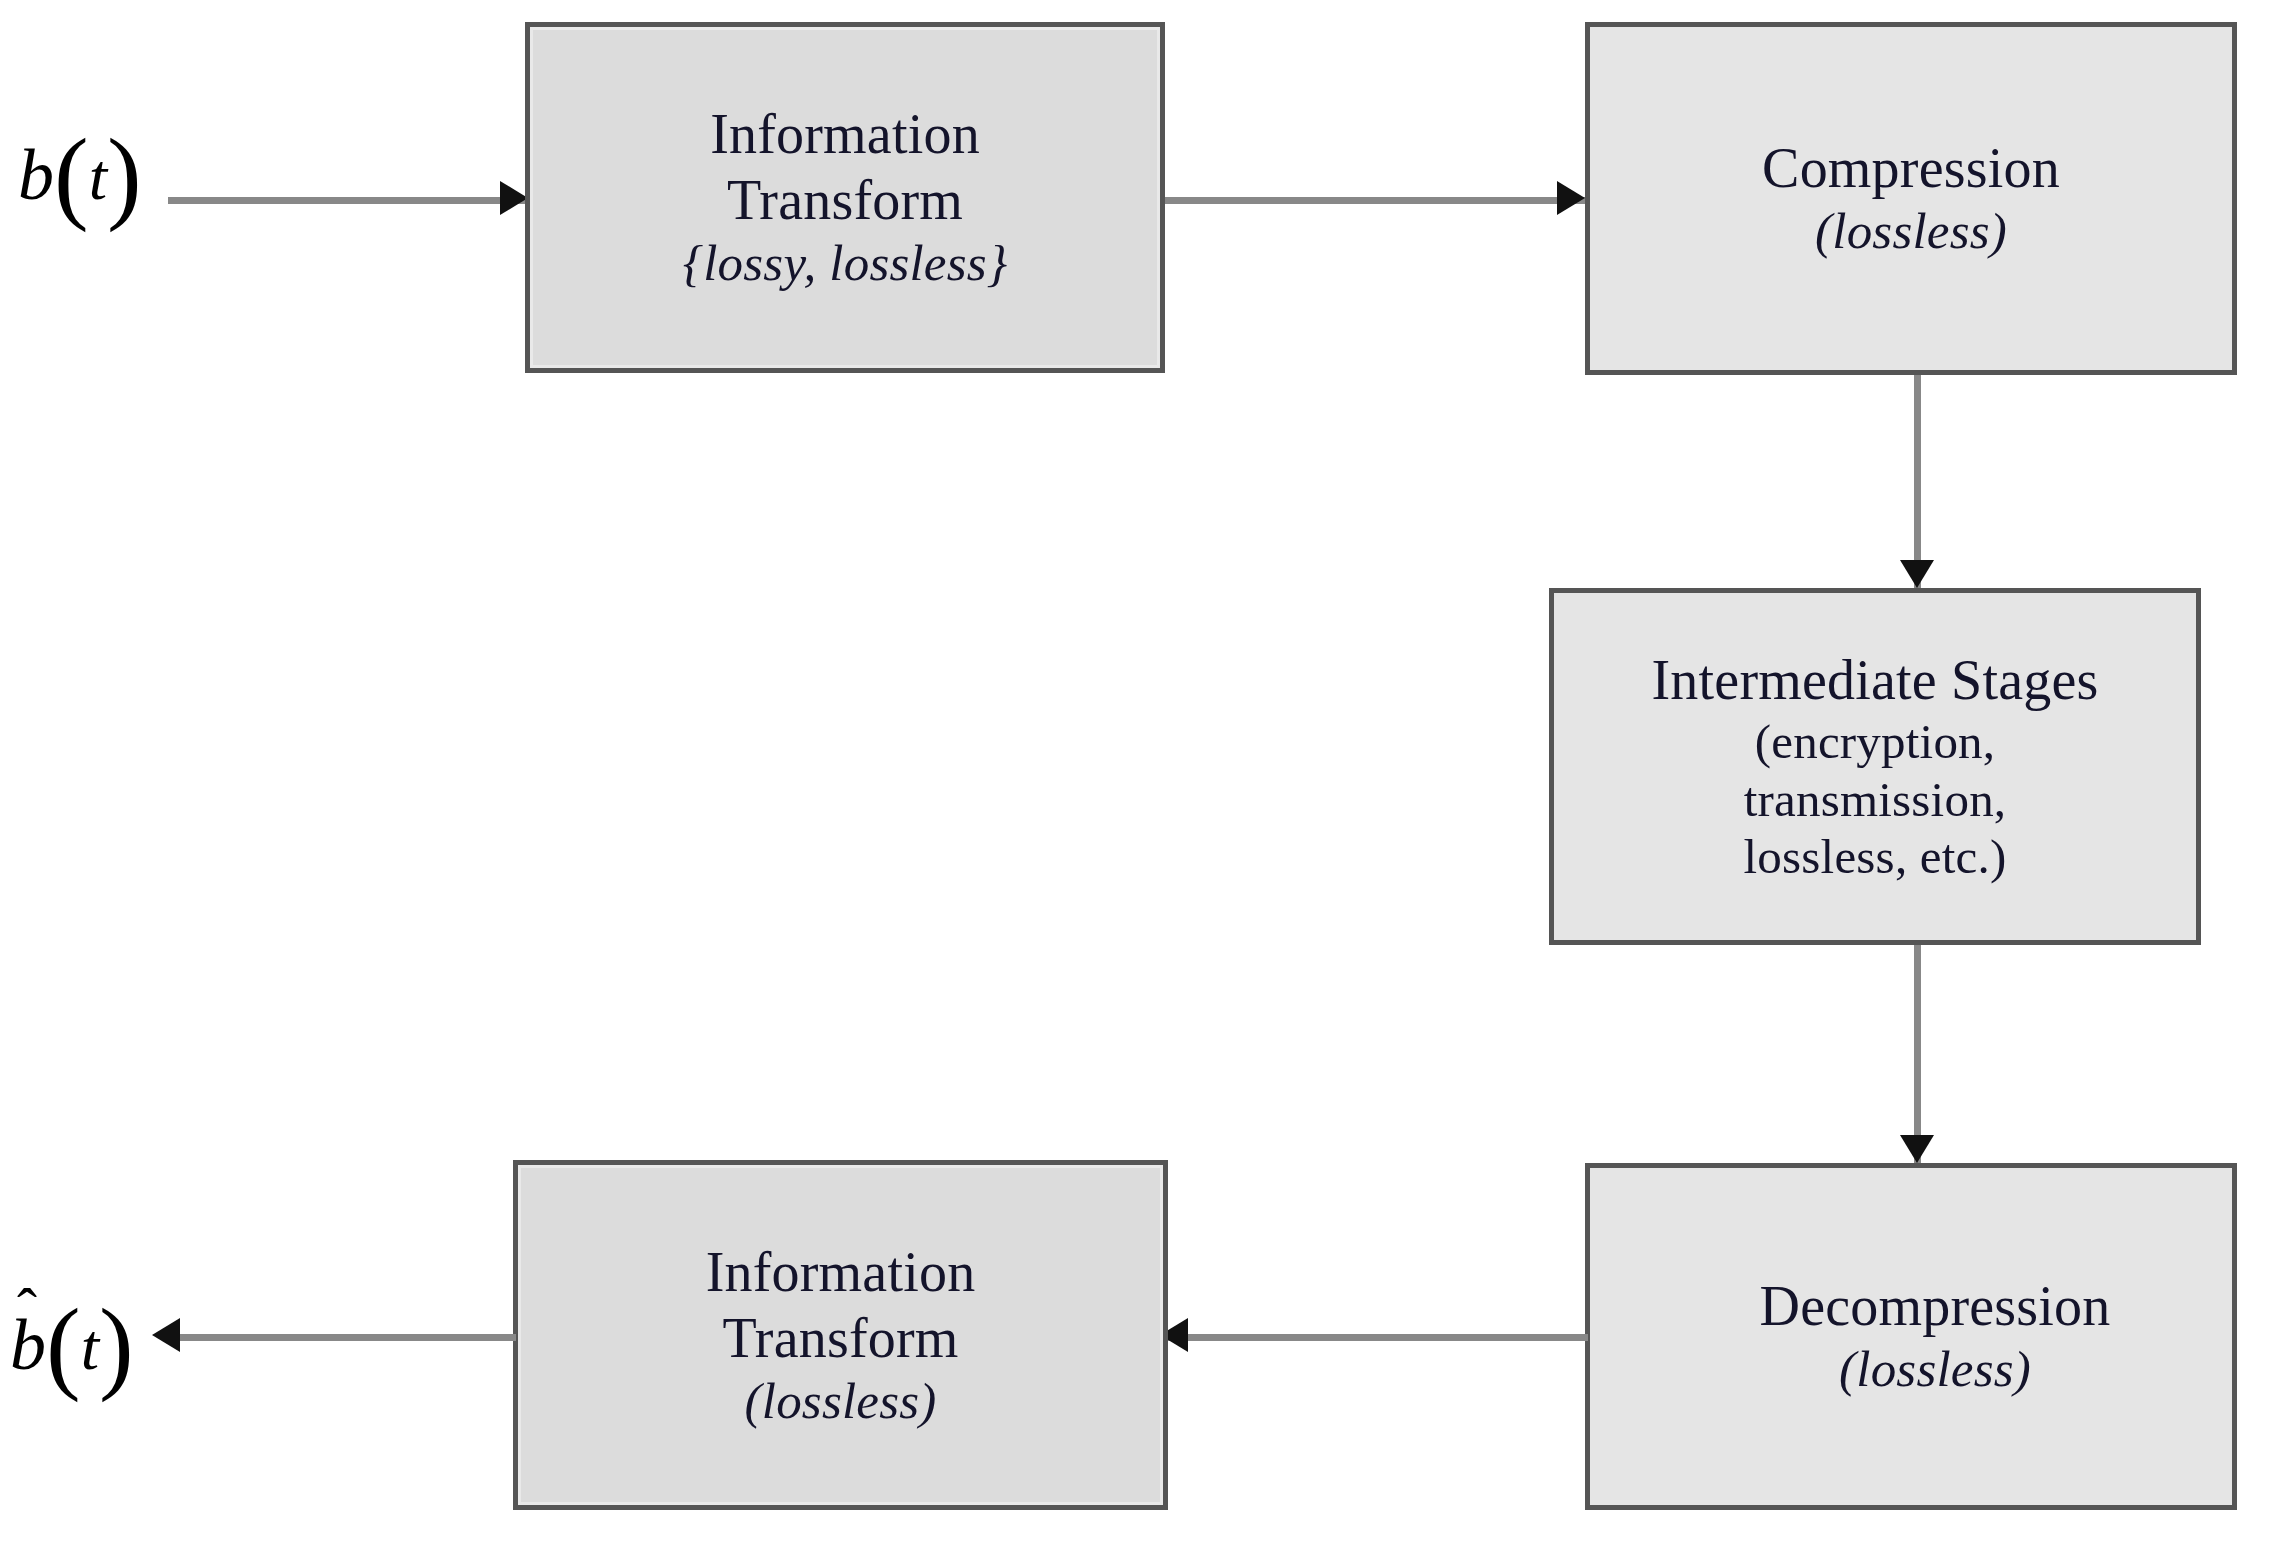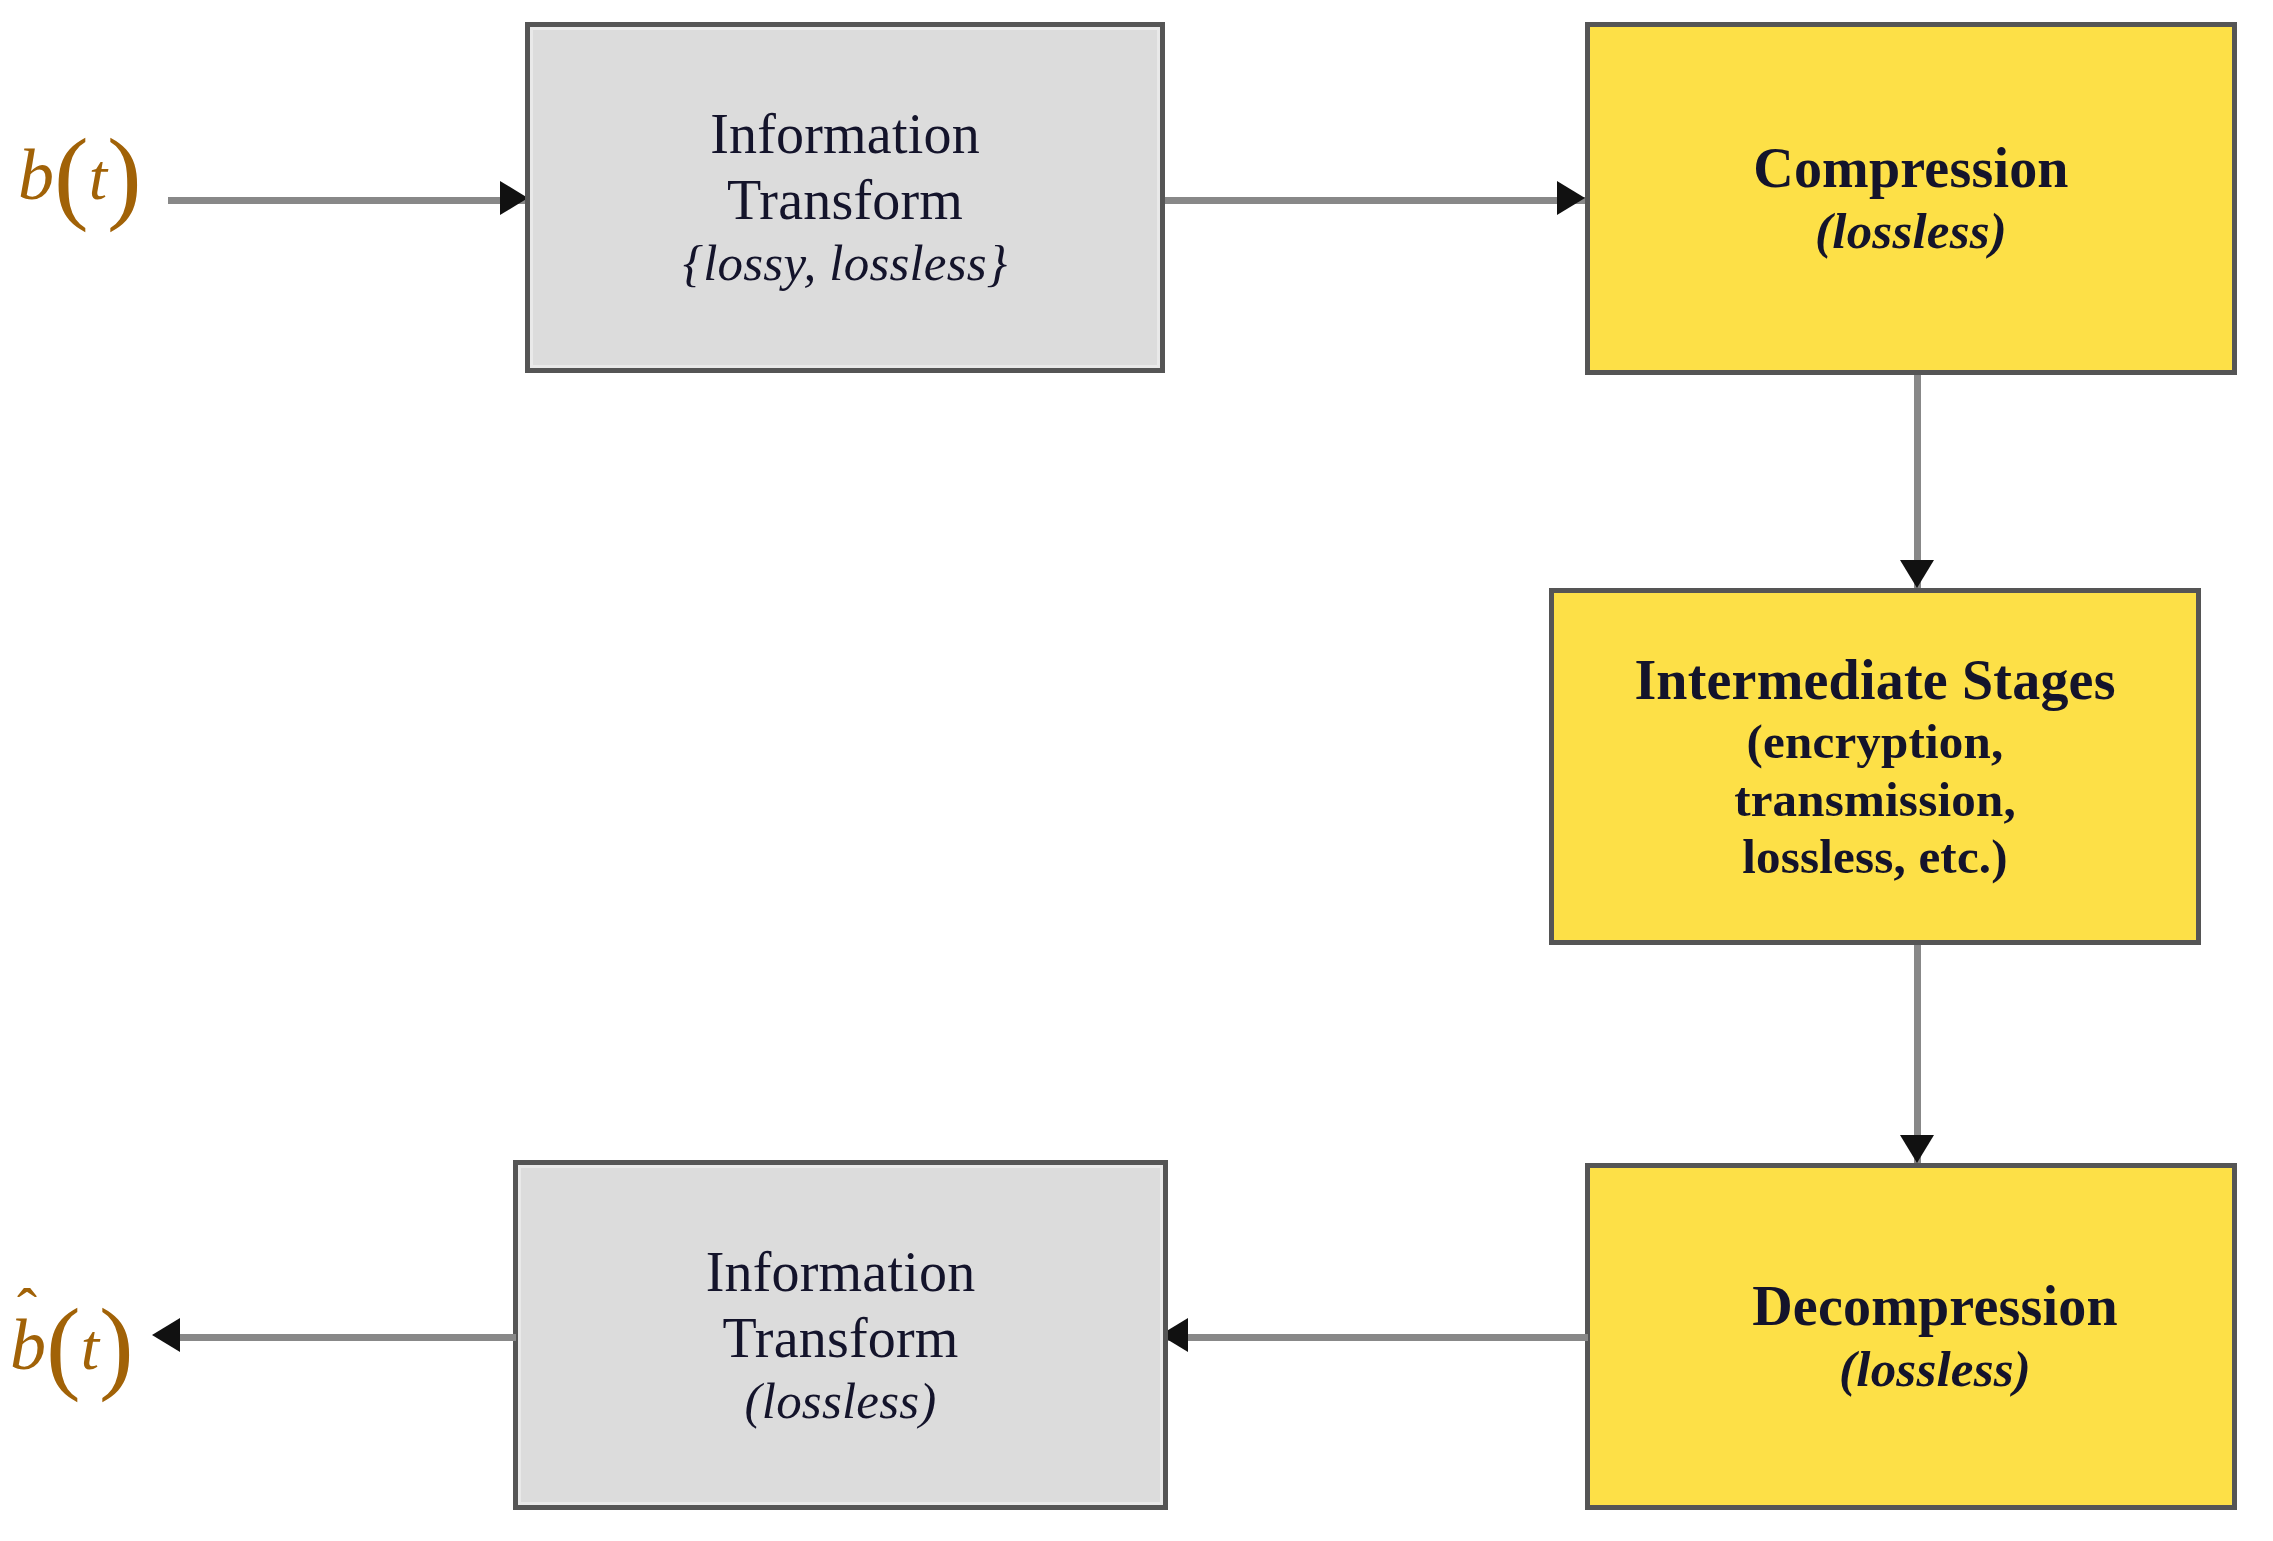"b(t)" .sig { color: #a16207 -> #000000 }
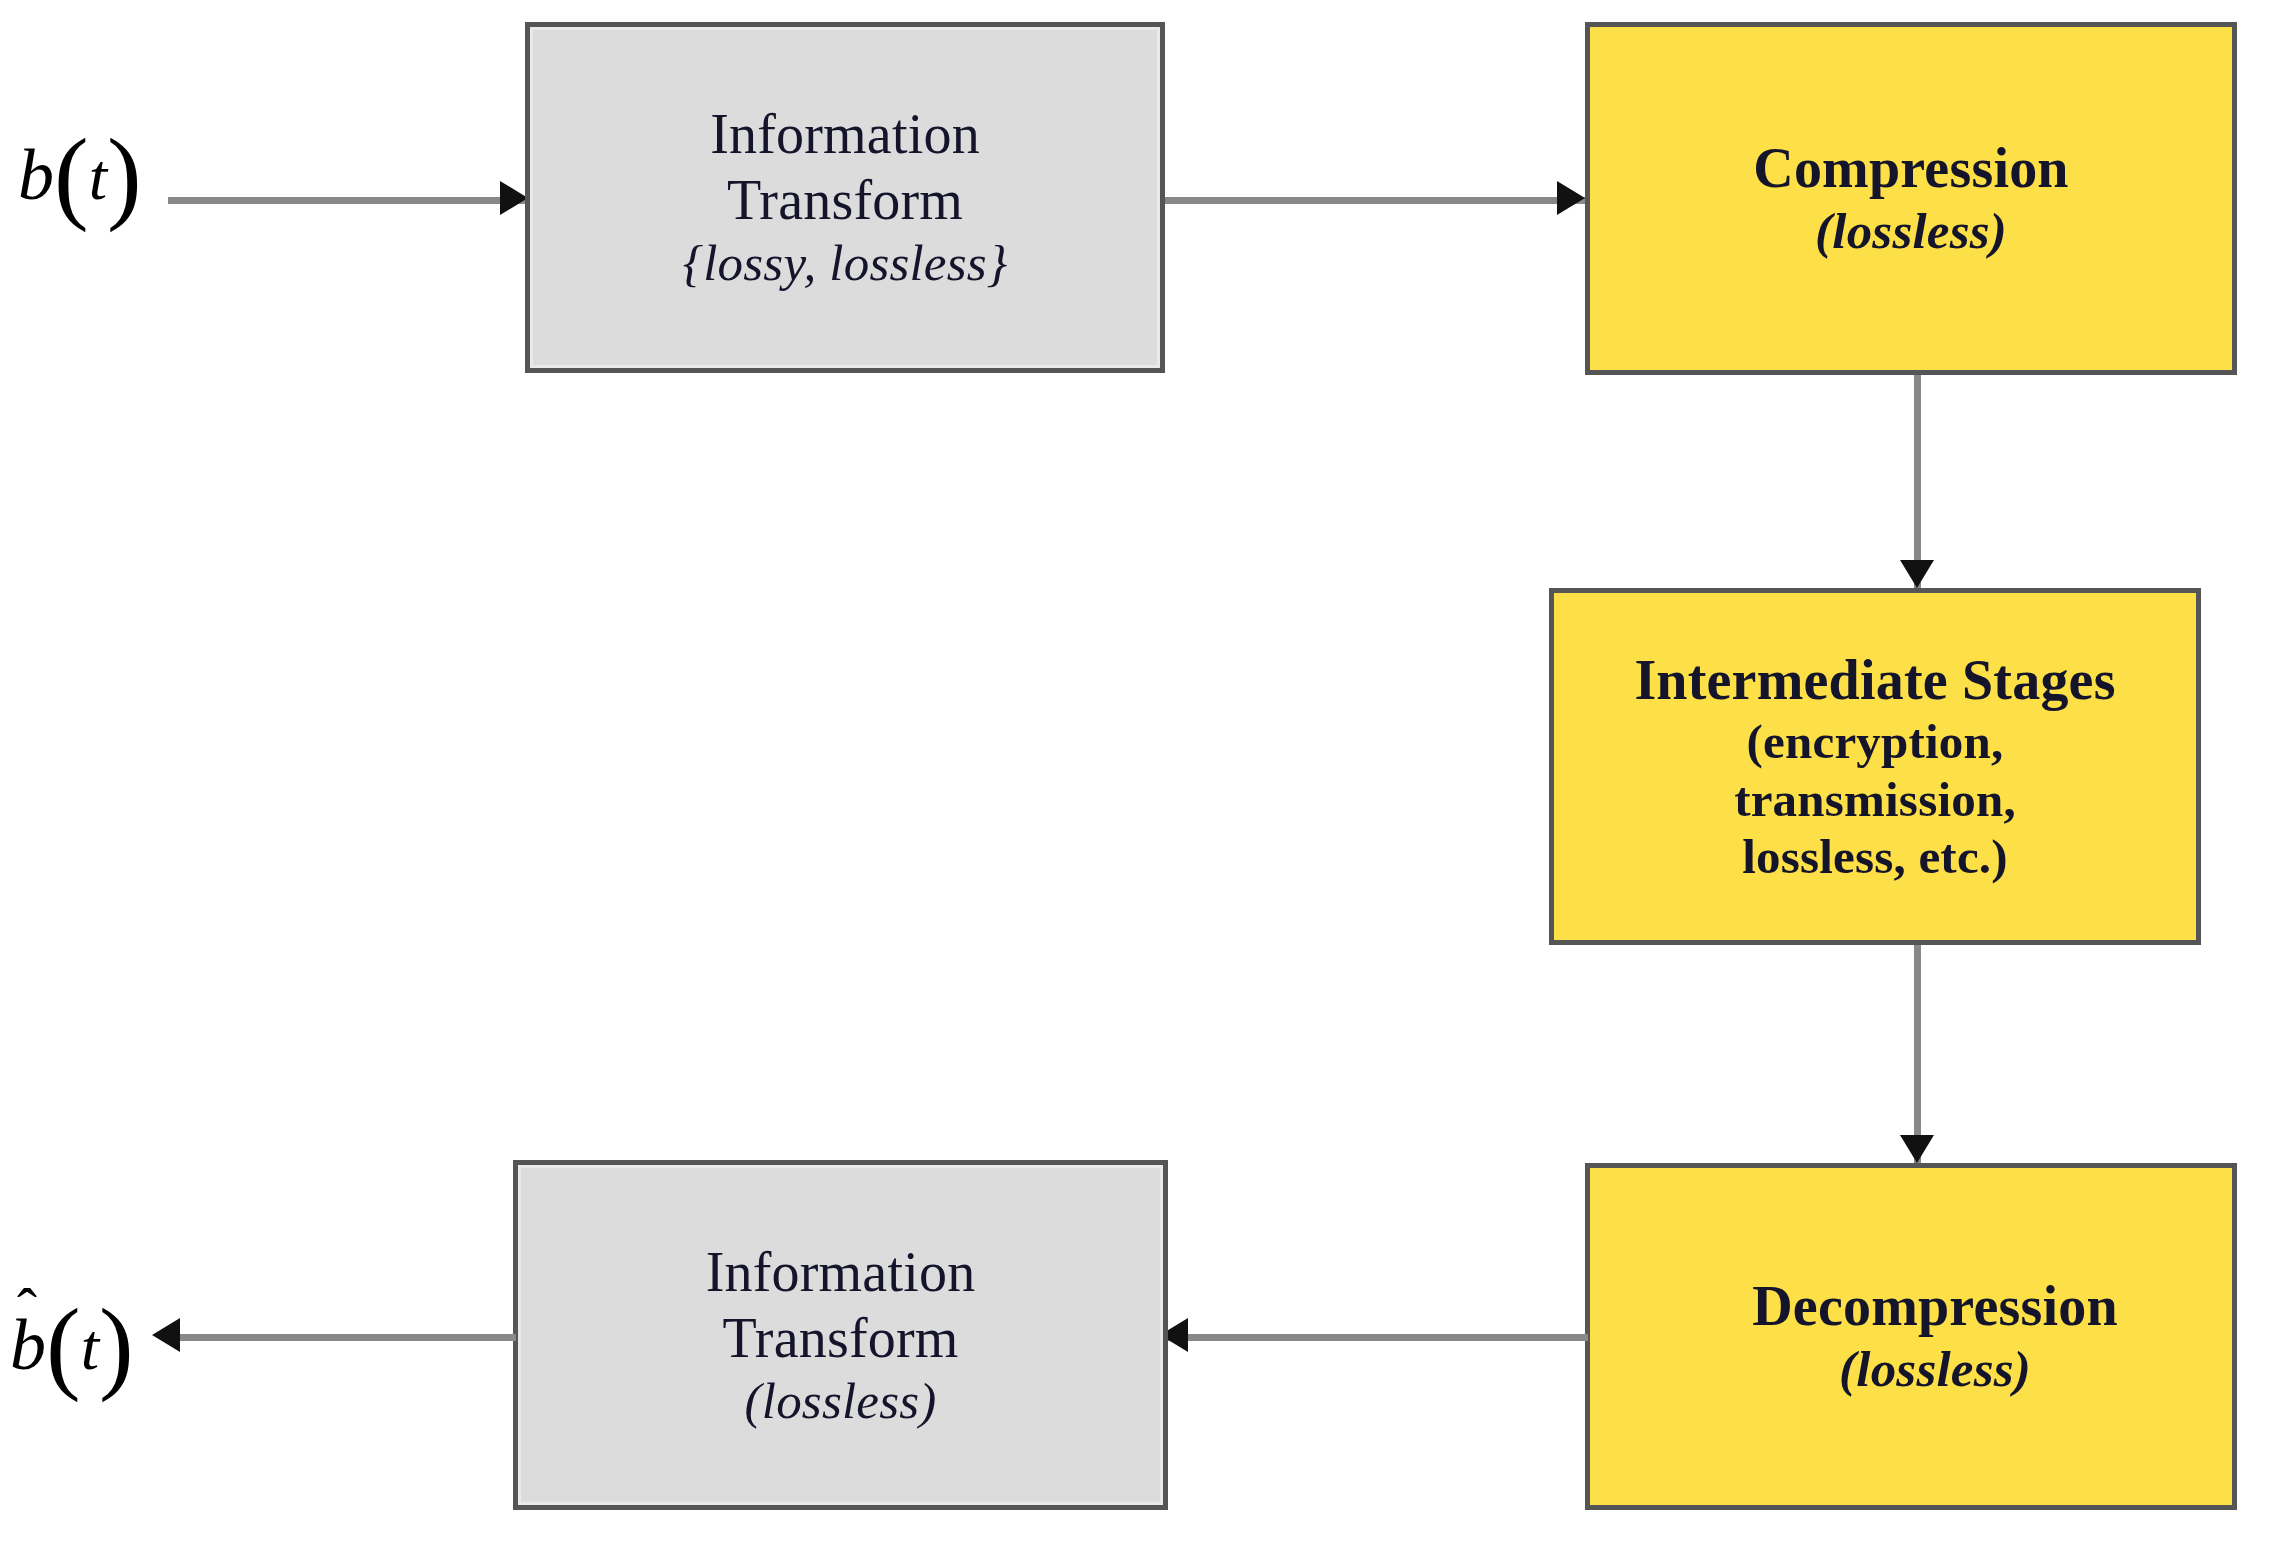"Compression" .box.plain { background: #fde047 -> #e5e5e5; font-weight: bold -> none }
